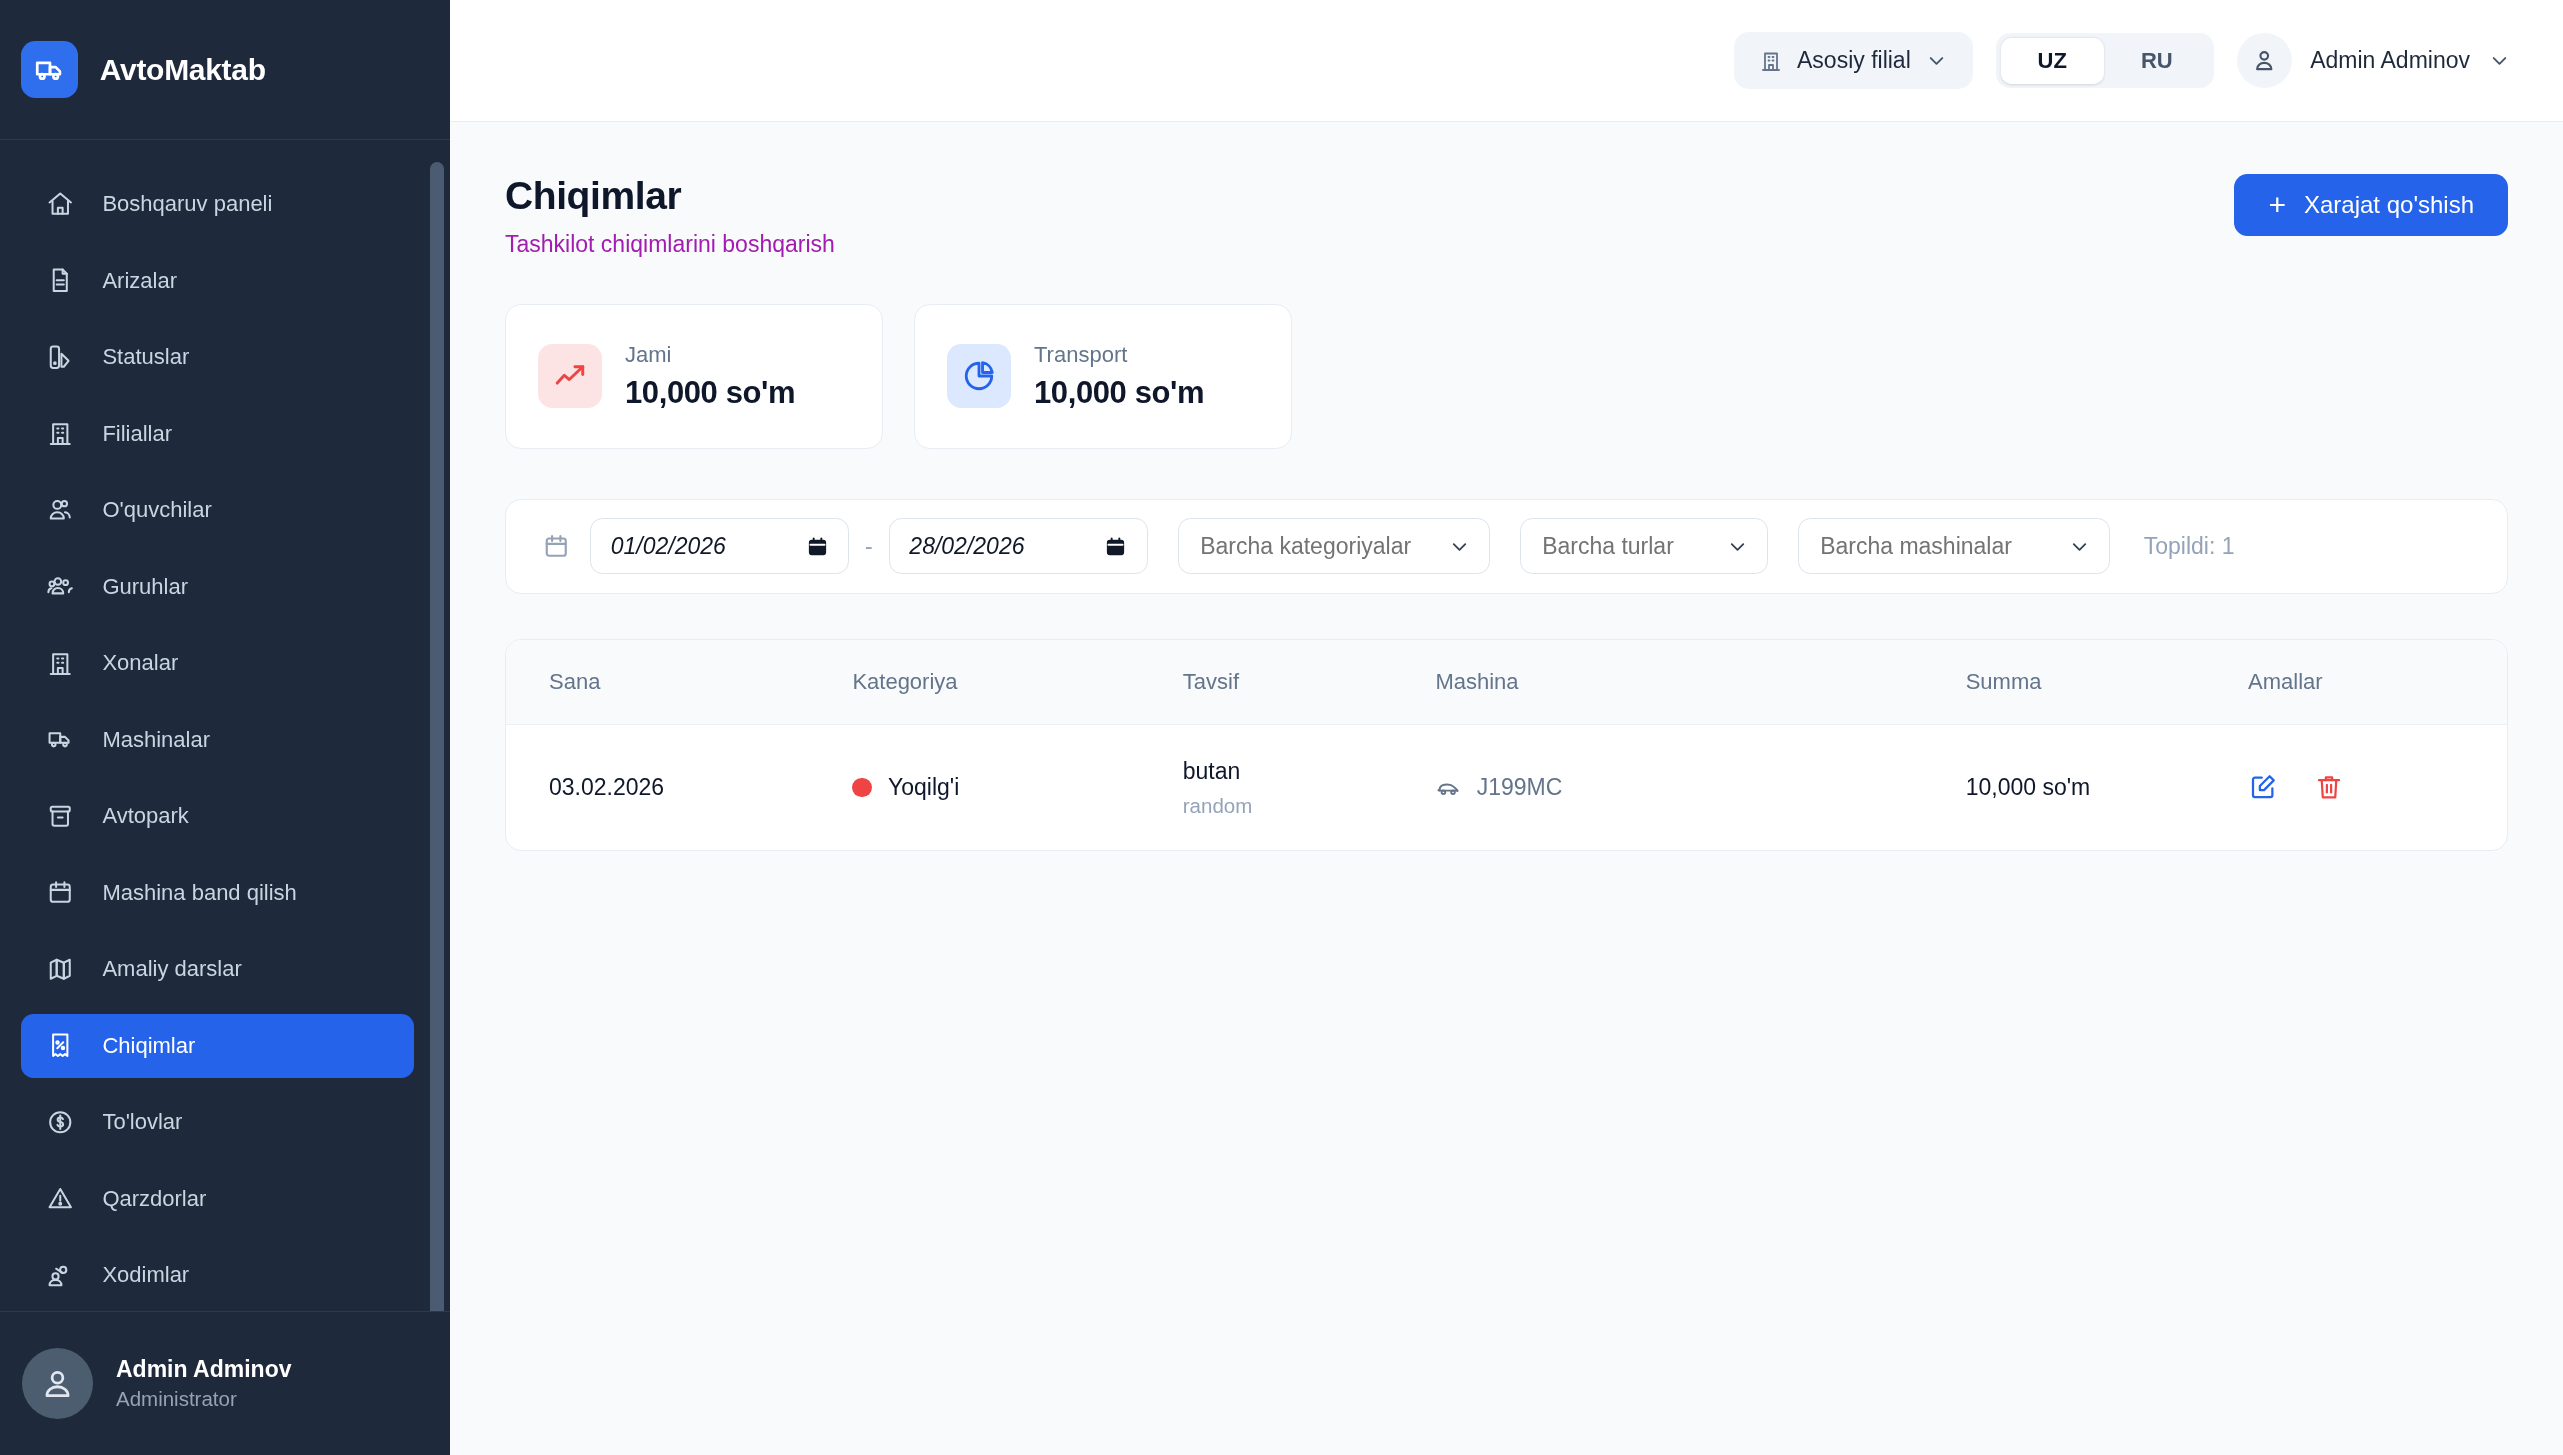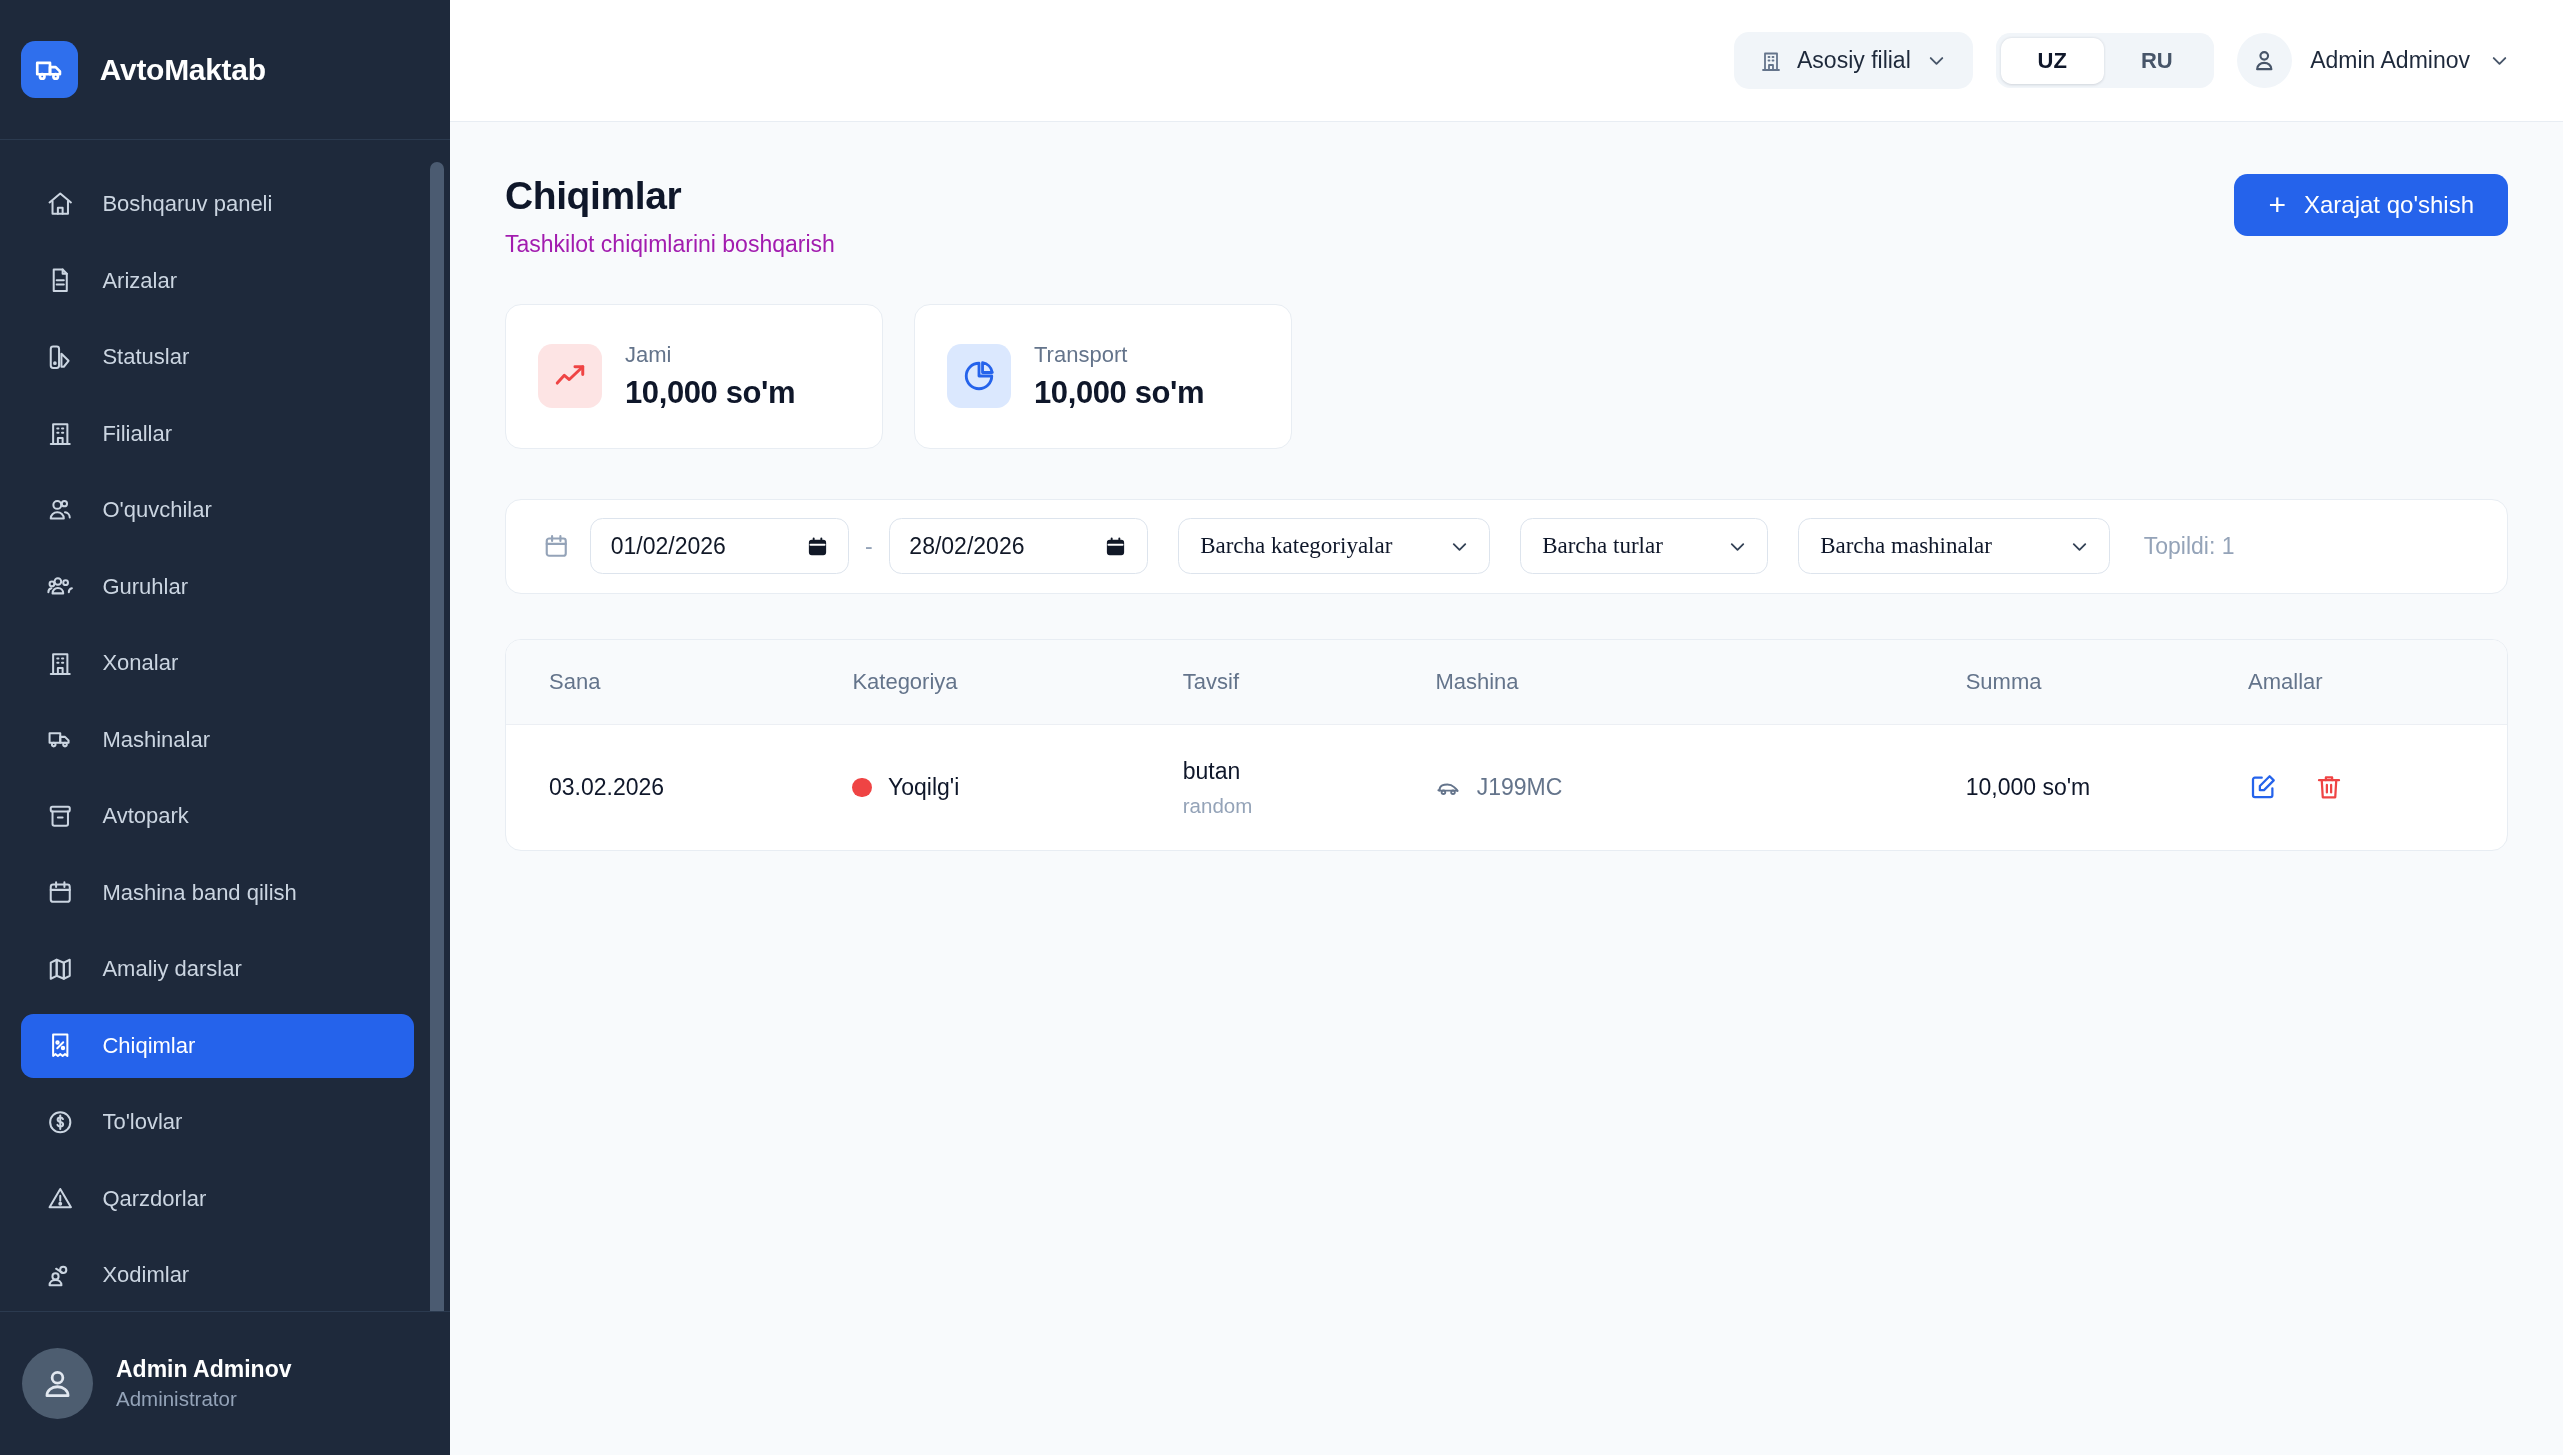"01/02/2026" .date-box { font-style: none -> italic }
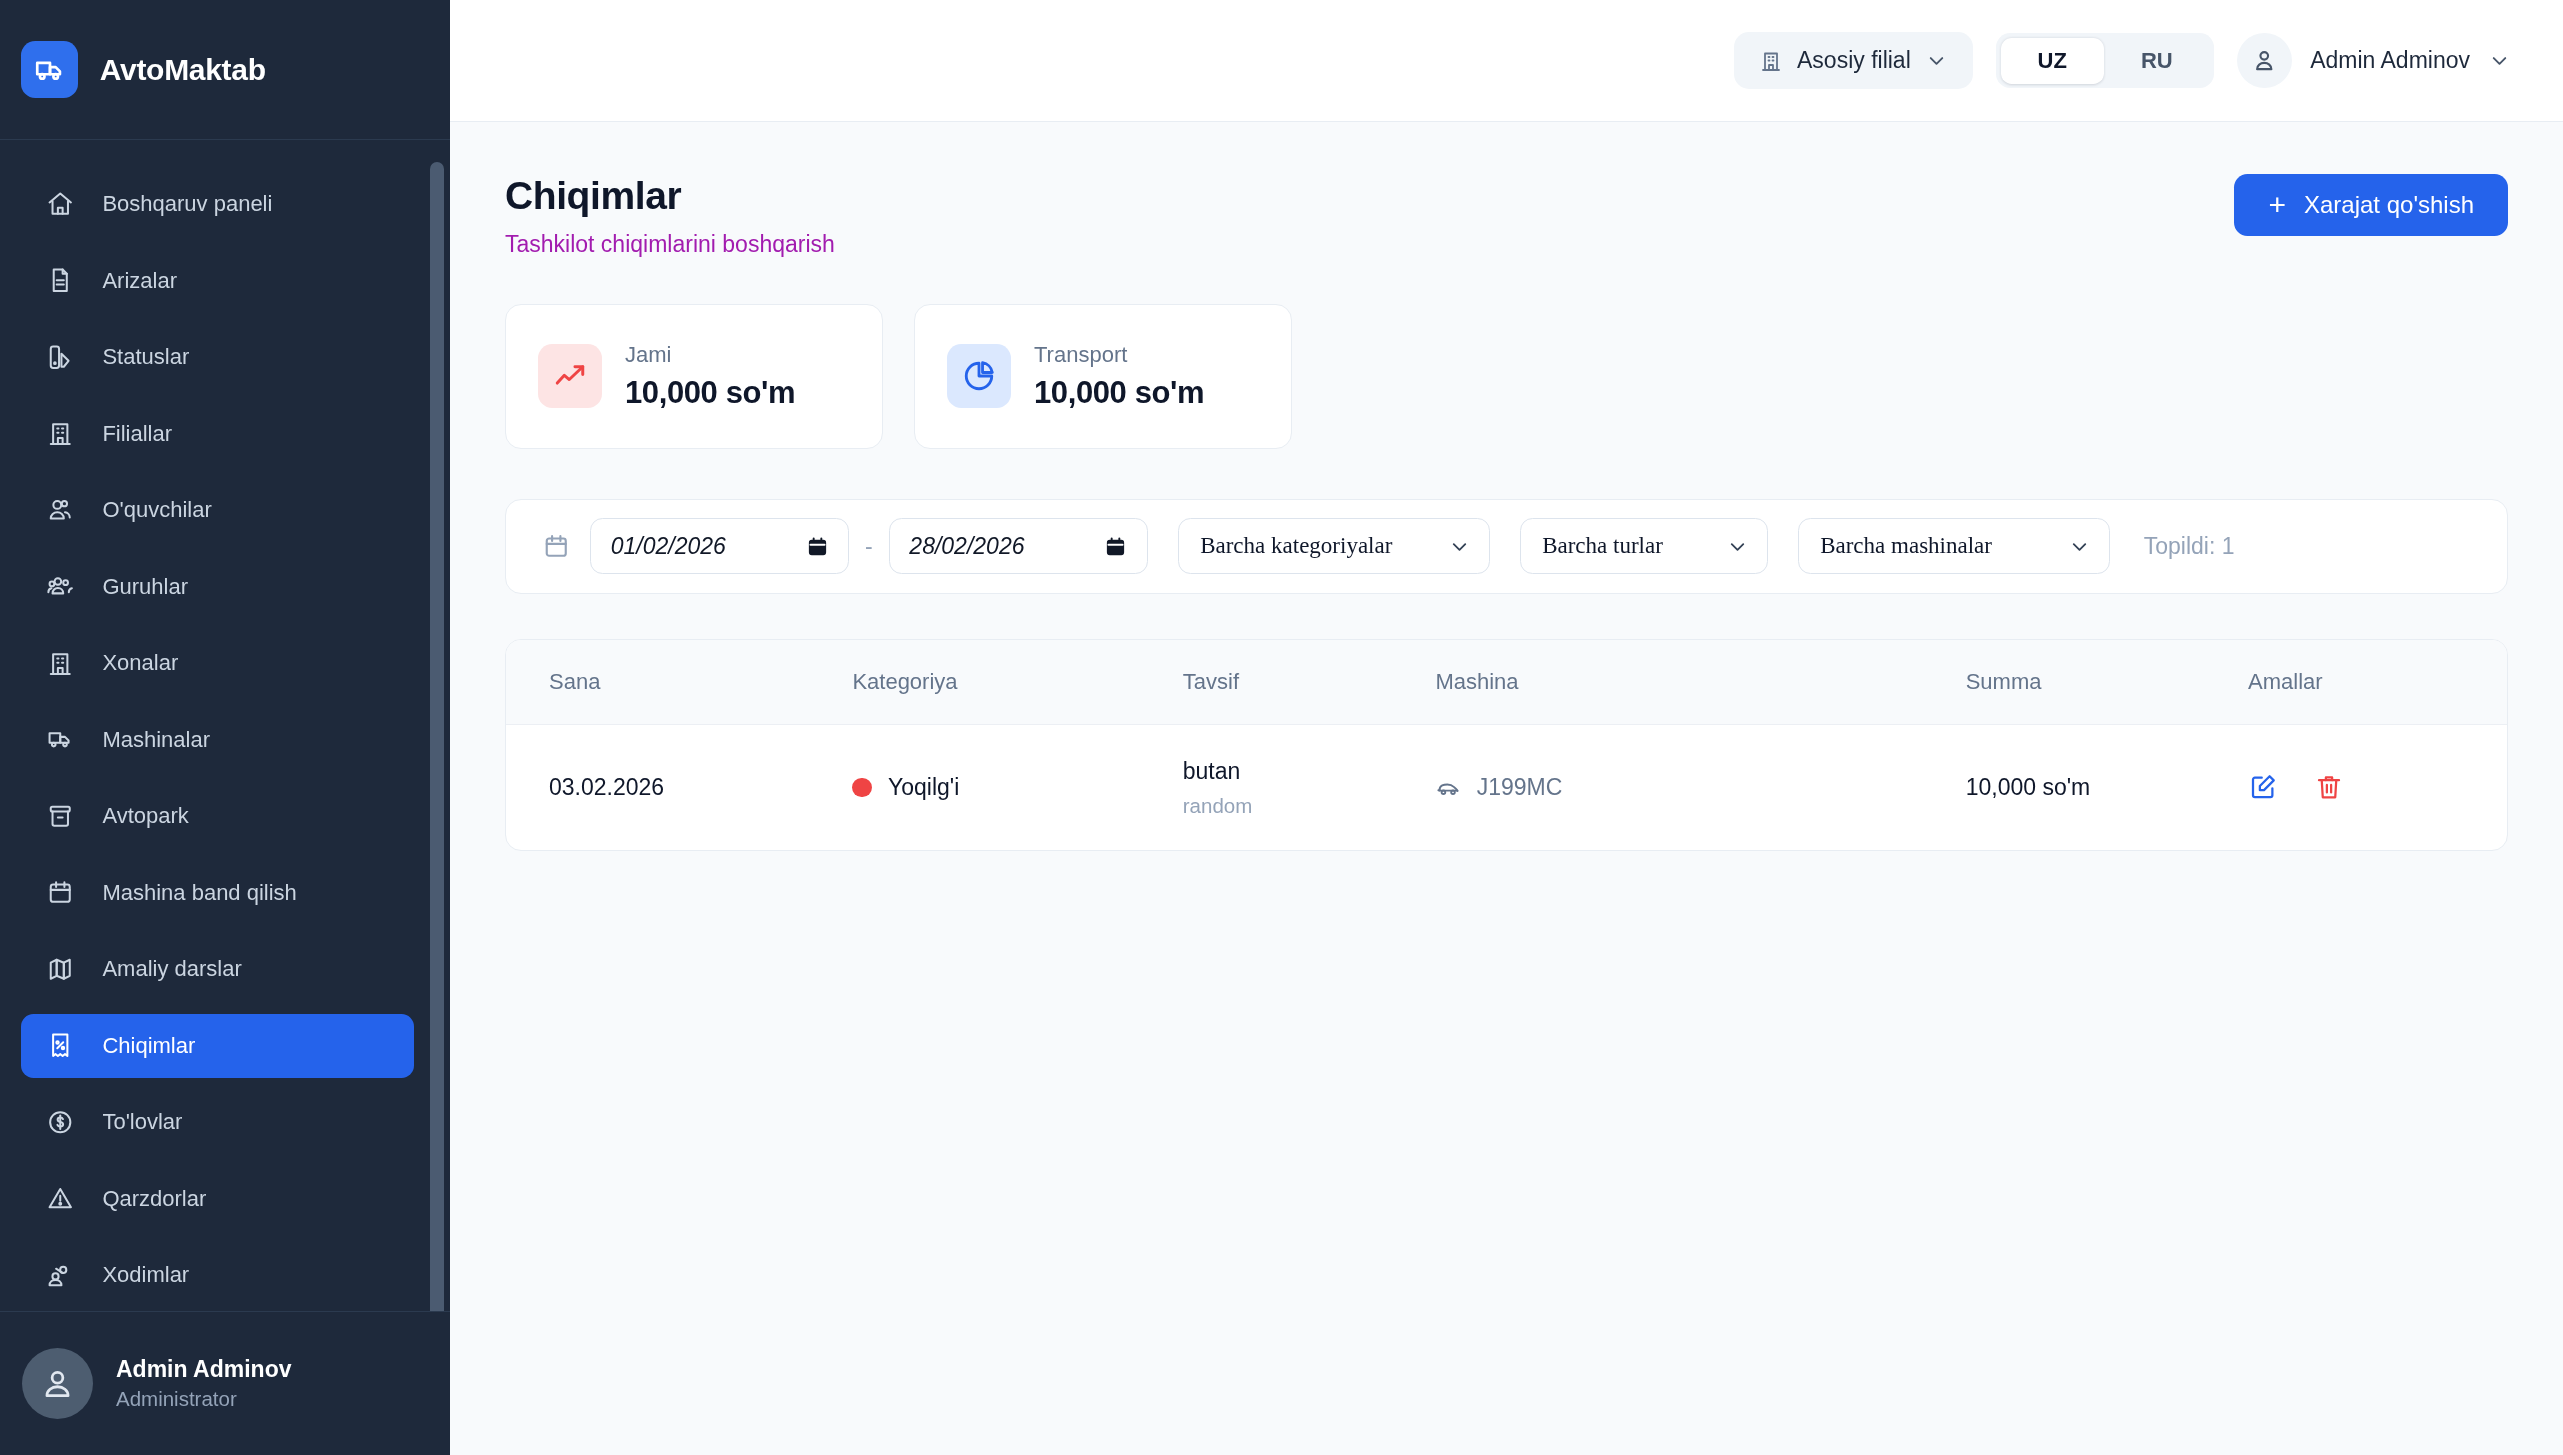"Barcha kategoriyalar" .select-box { color: #0f172a -> #737373; font-family: Liberation Serif, serif -> none }
